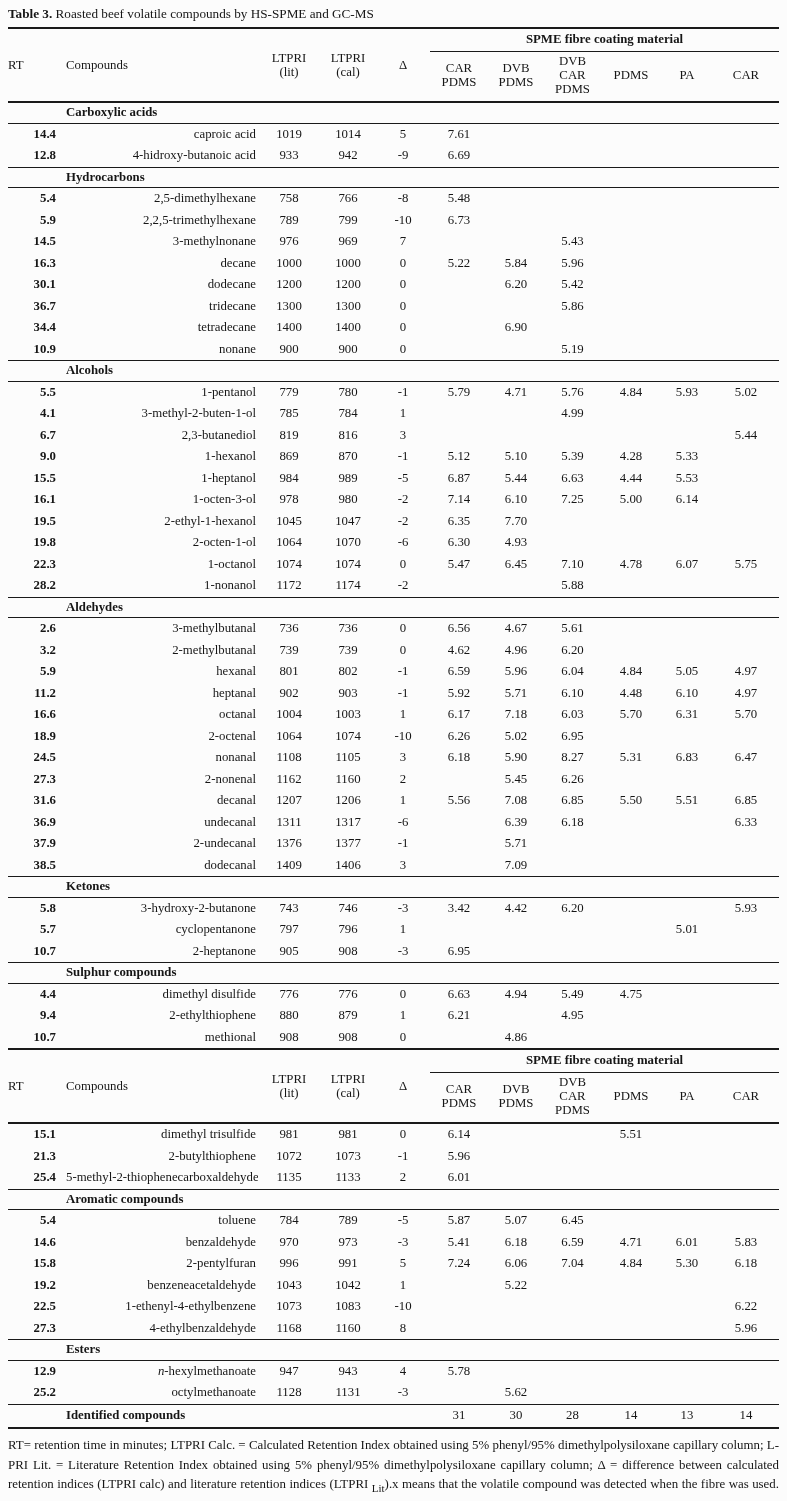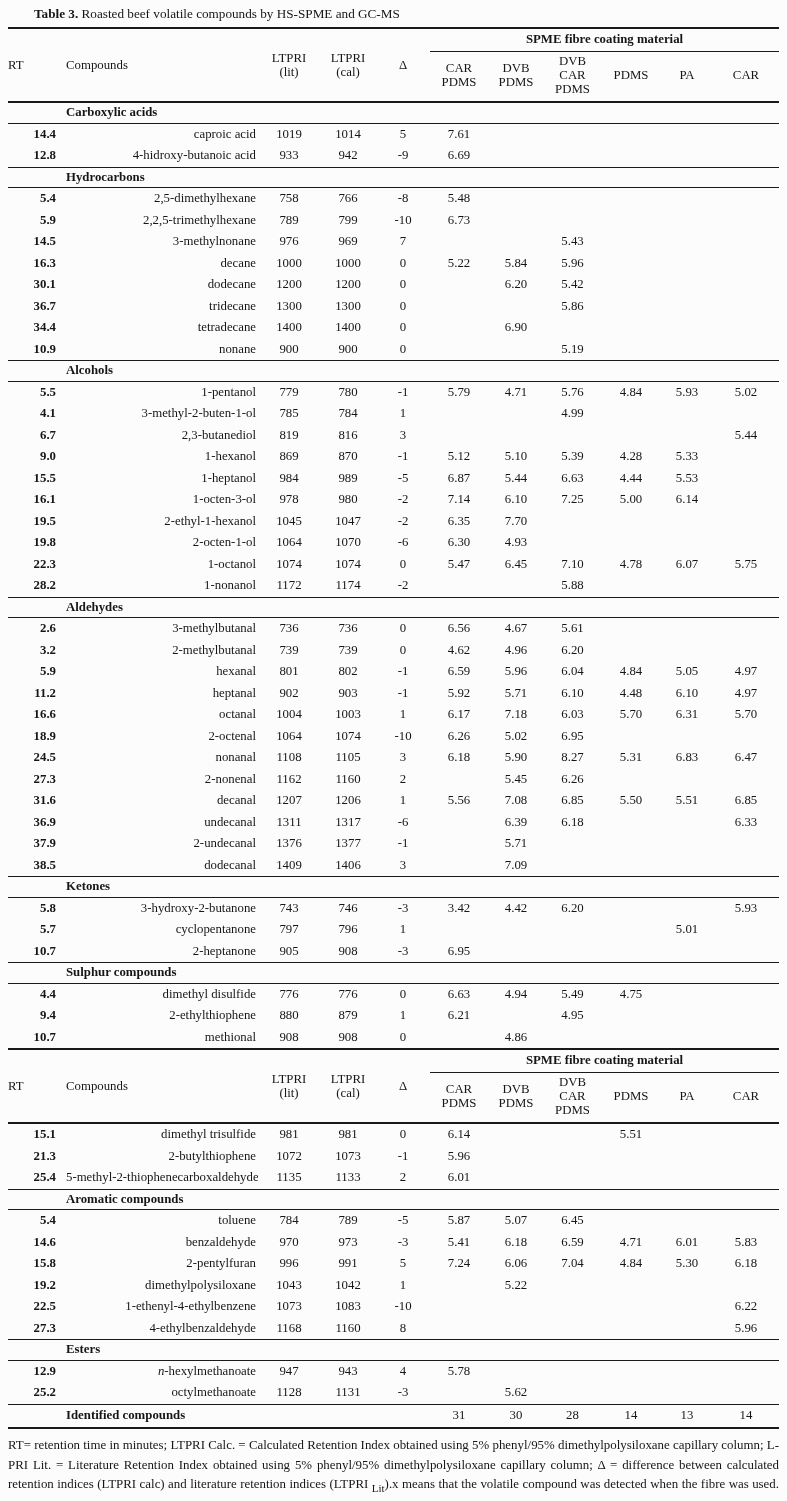"Table 3. Roasted beef volatile" .caption { margin-left: 26px -> none }
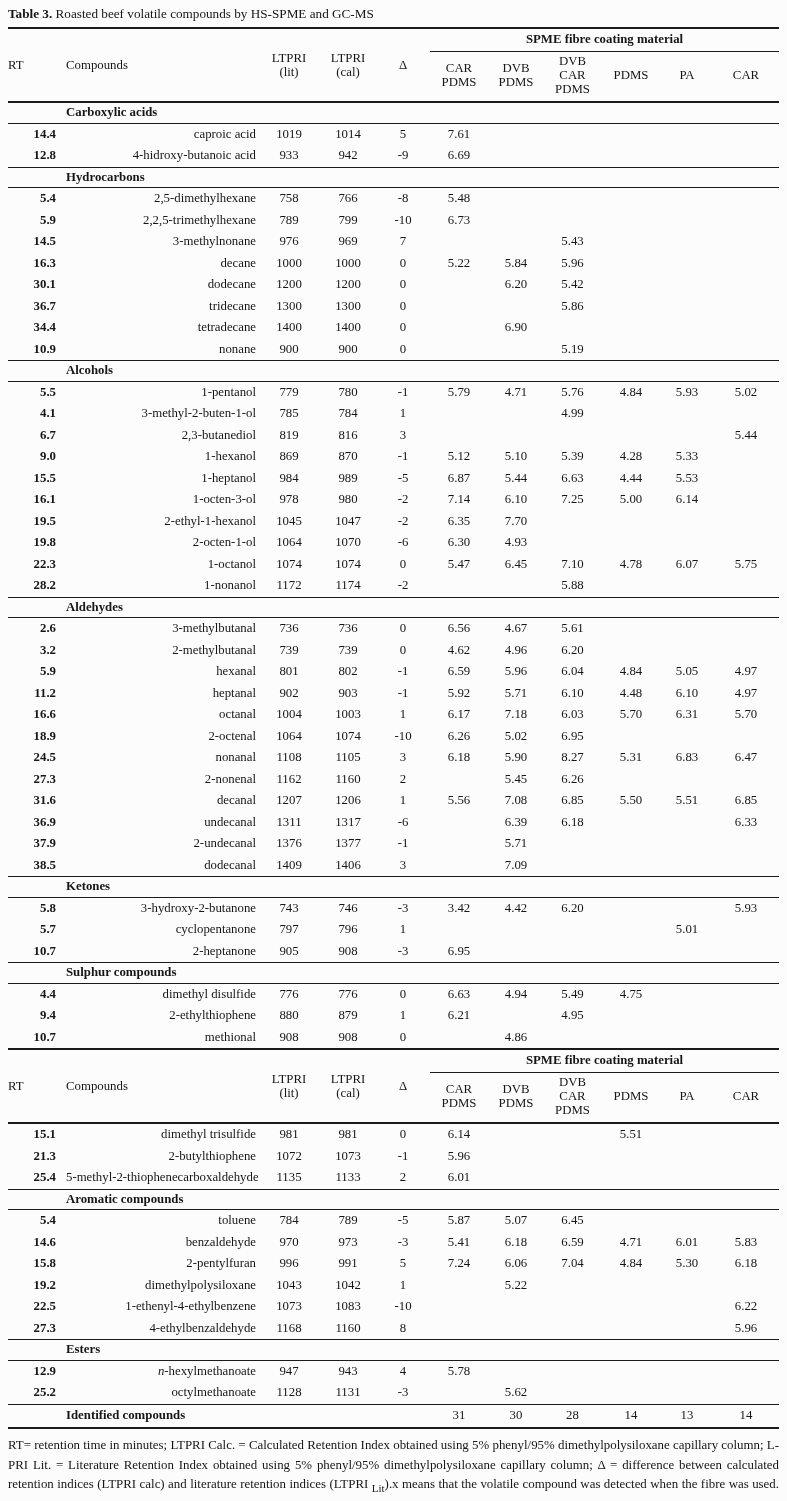"dimethylpolysiloxane" td.cmp { text: dimethylpolysiloxane -> benzeneacetaldehyde }
